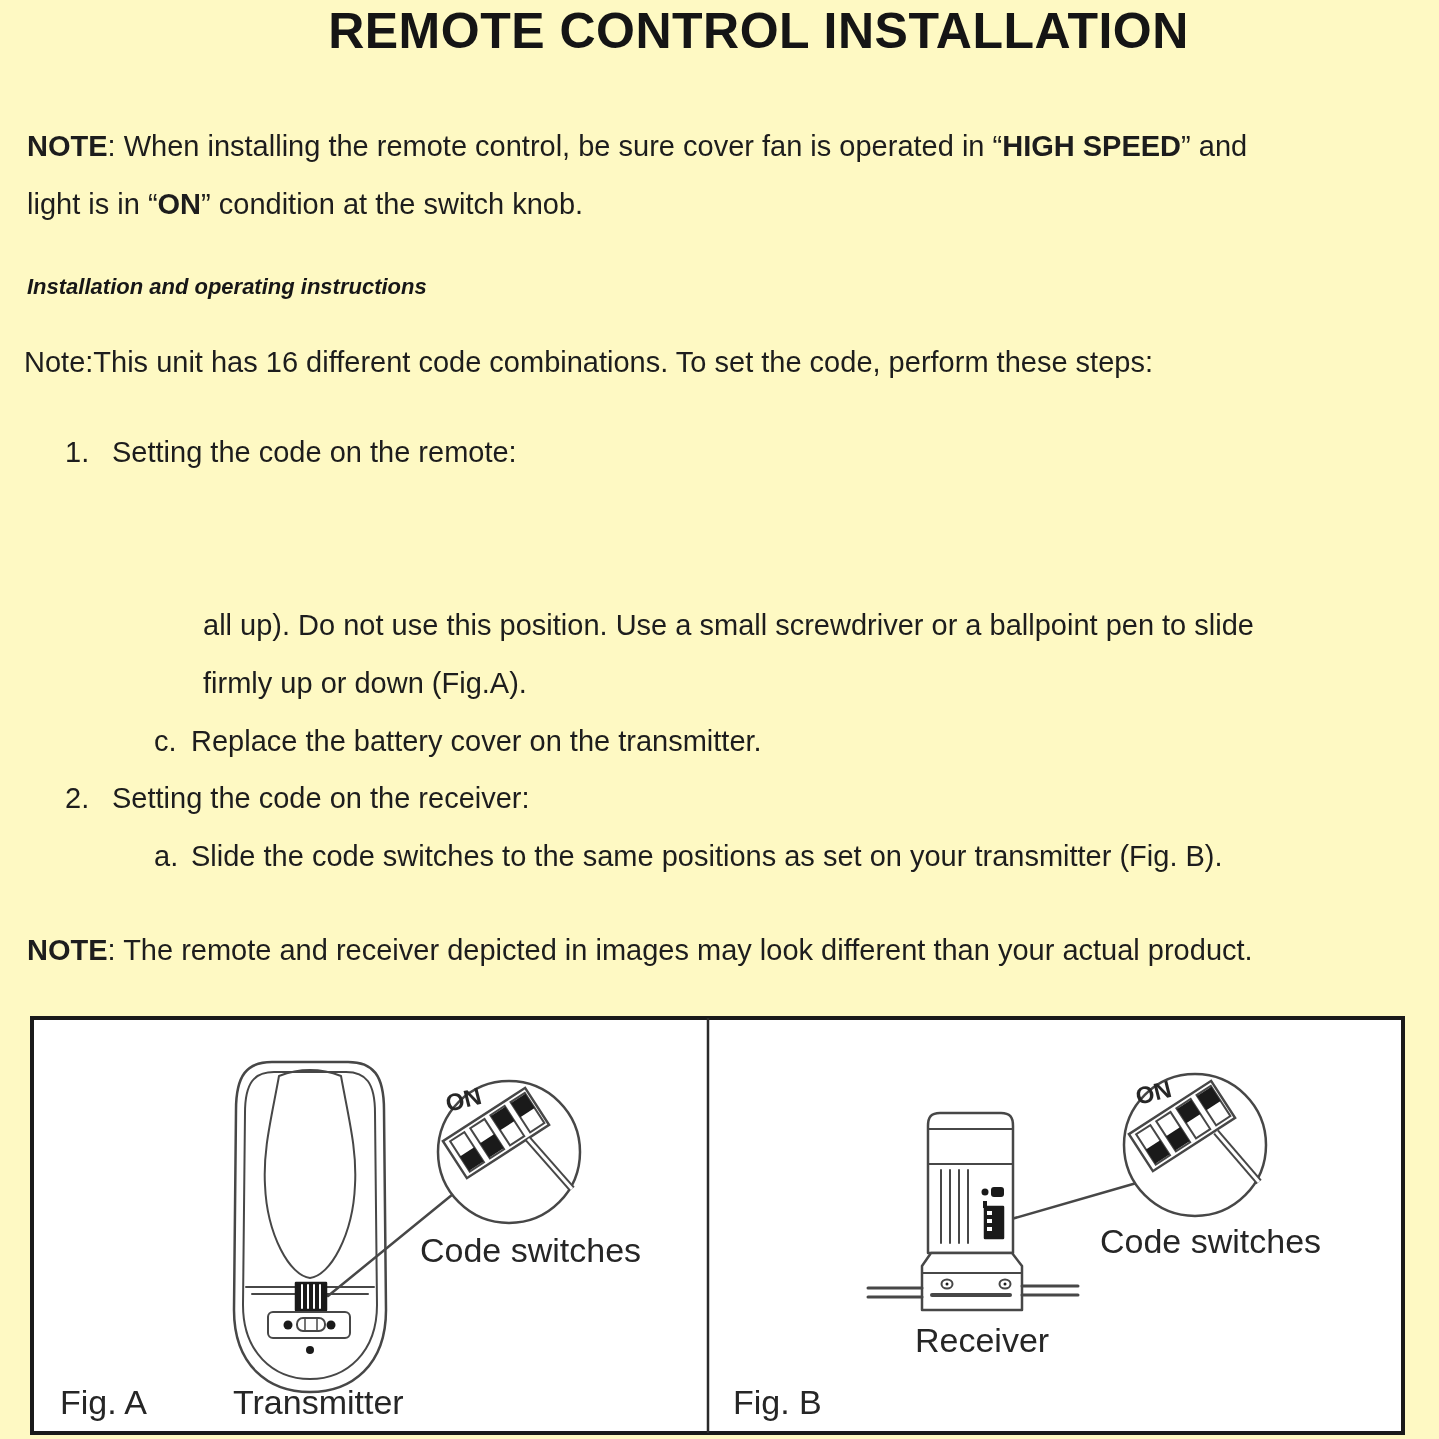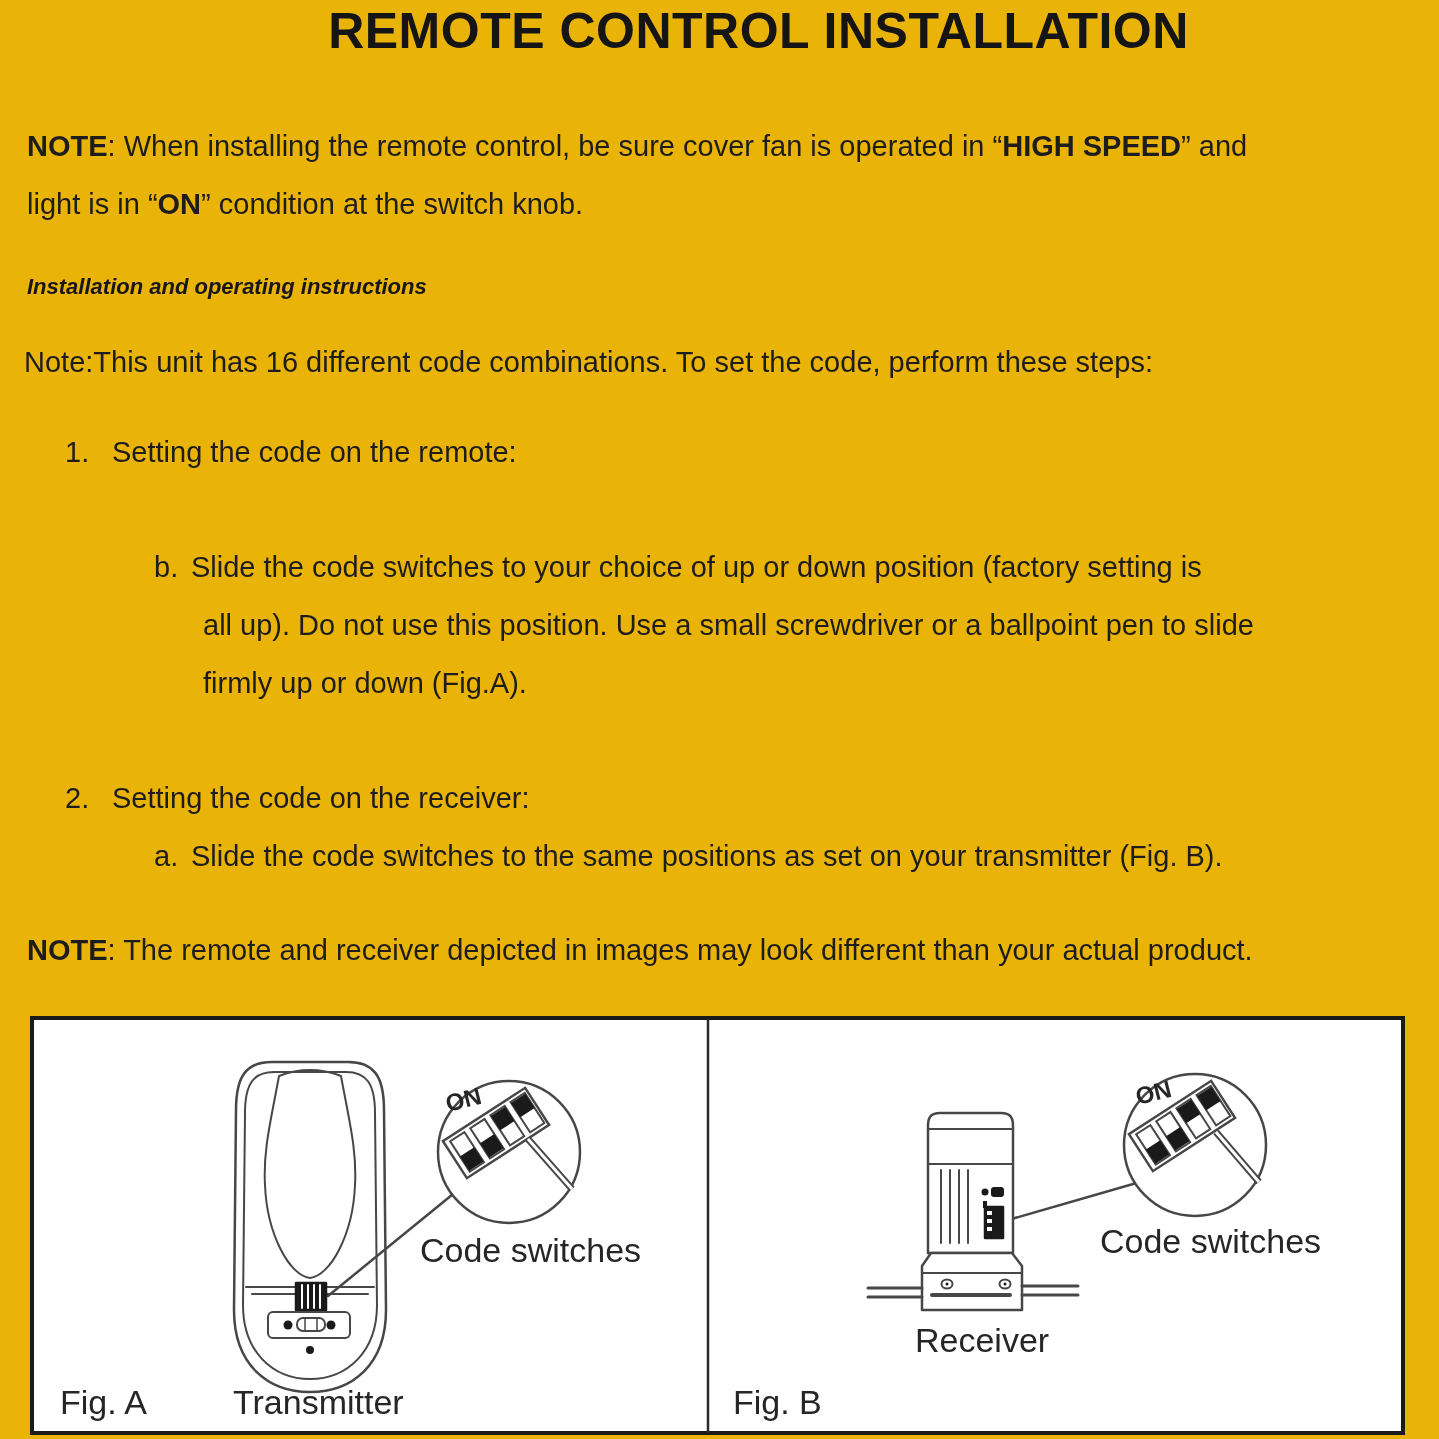"REMOTE CONTROL INSTALLATION" #page { background: #eab308 -> #fef9c3 }
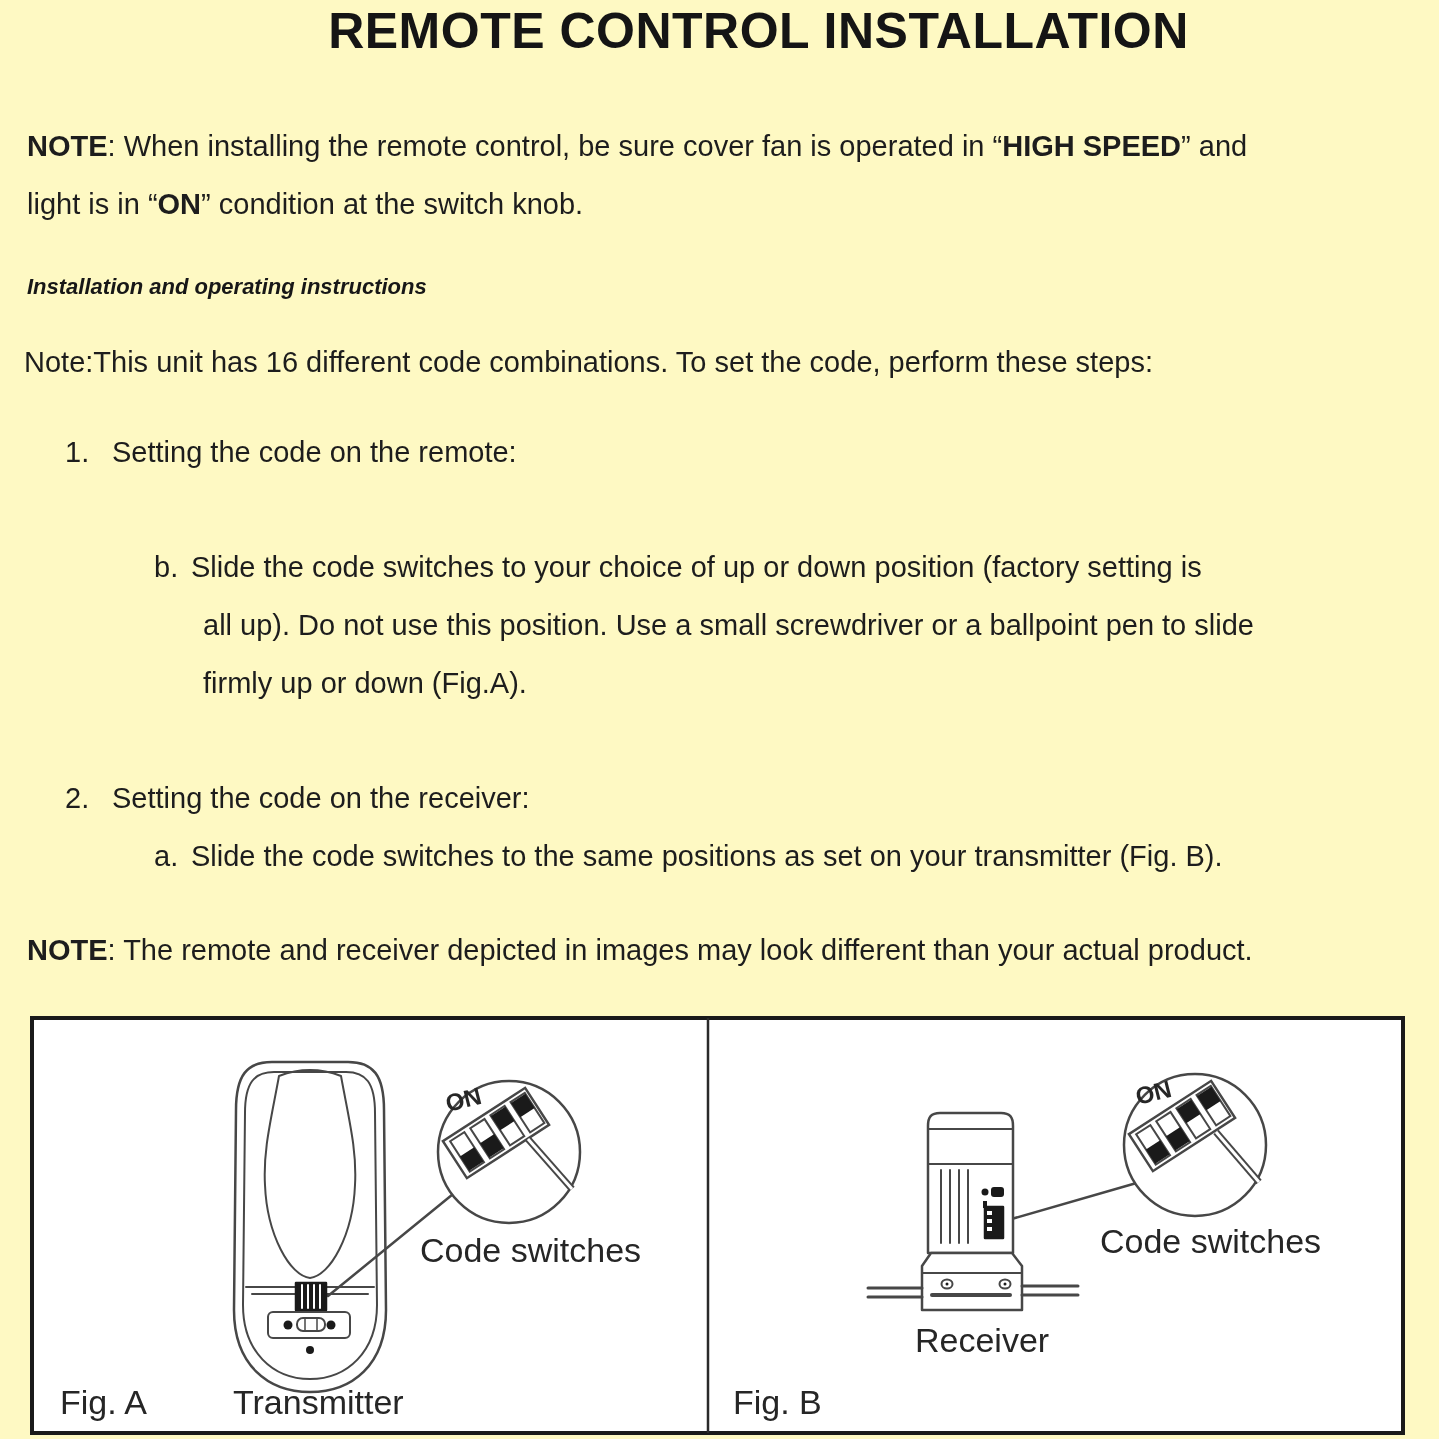"b. Slide the code switches" div.abs { html: <div> <span>b.</span><span>Slide the code switches to your choice of up or down position (factory setting is</span> </div> -> none }
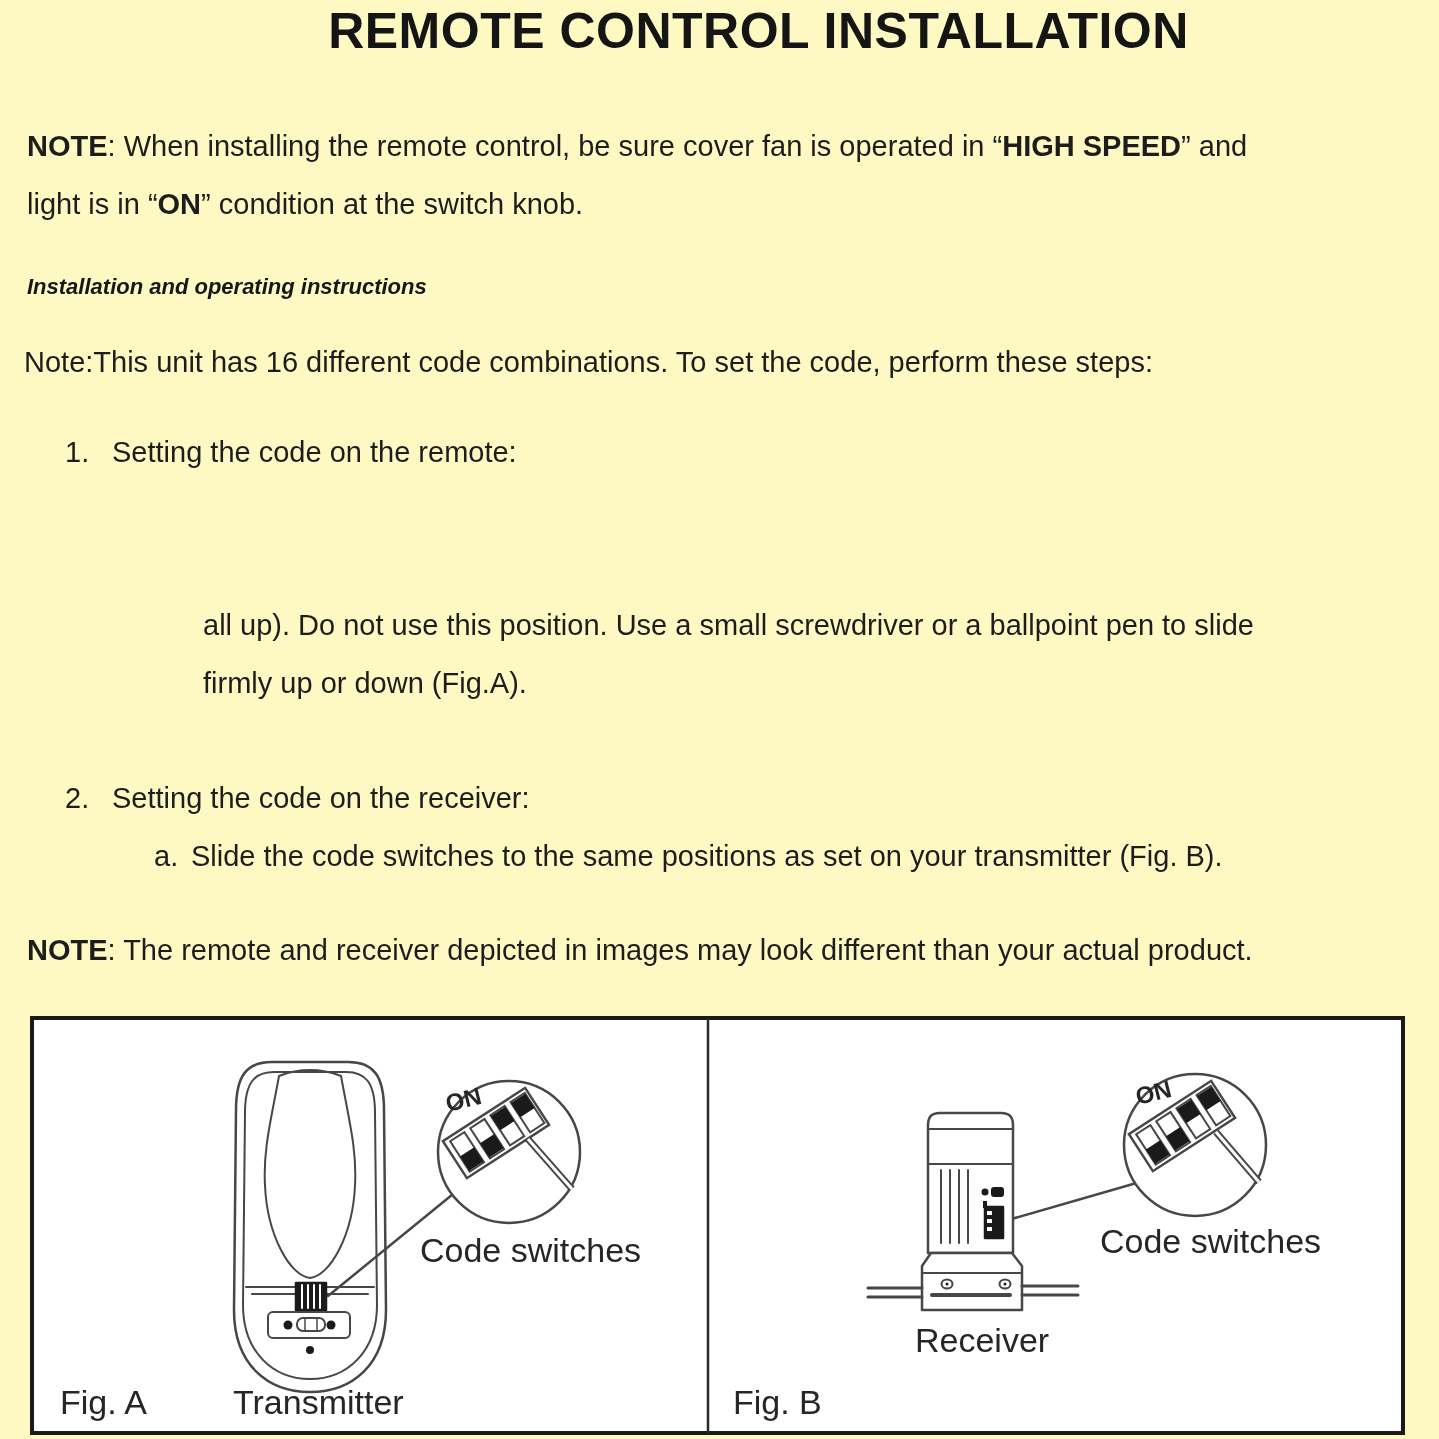"c. Replace the battery cover" div.abs { html: none -> <div> <span>c.</span><span>Replace the battery cover on the transmitter.</span> </div> }
